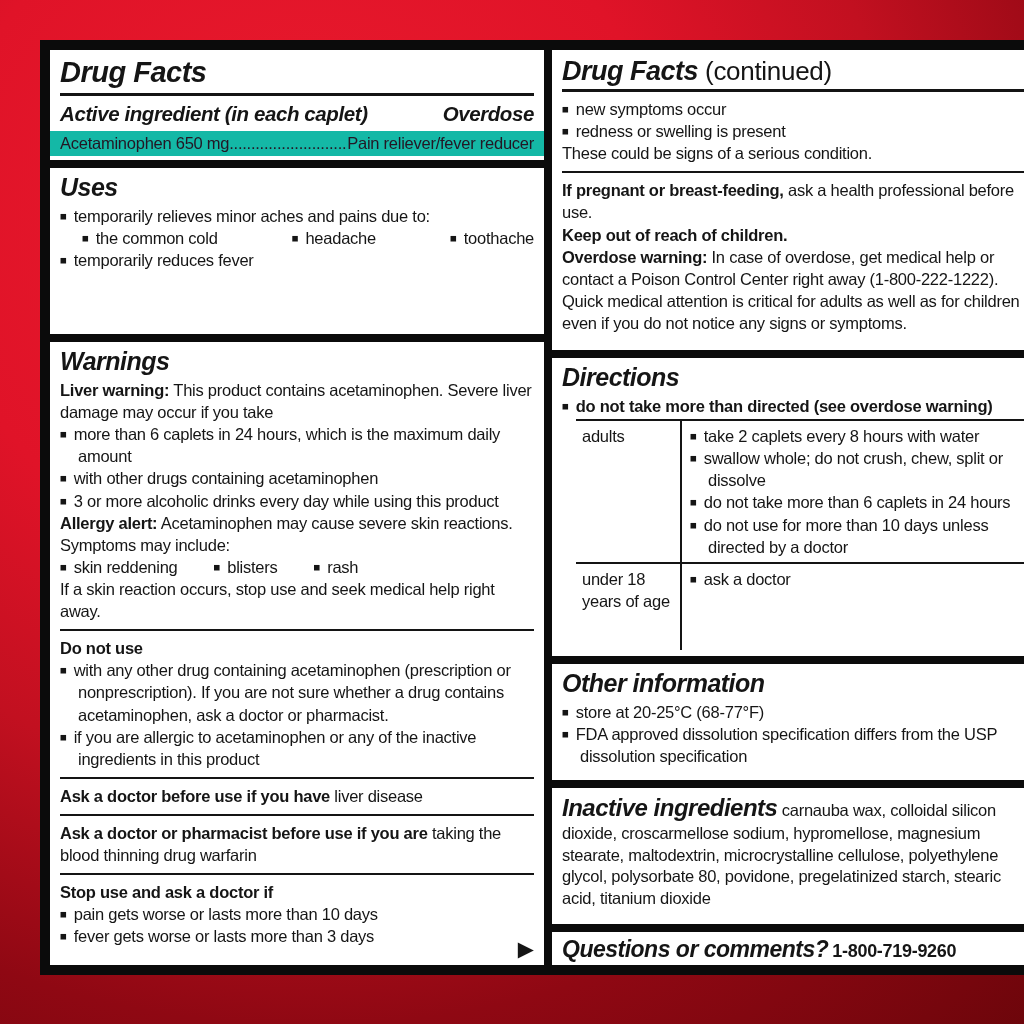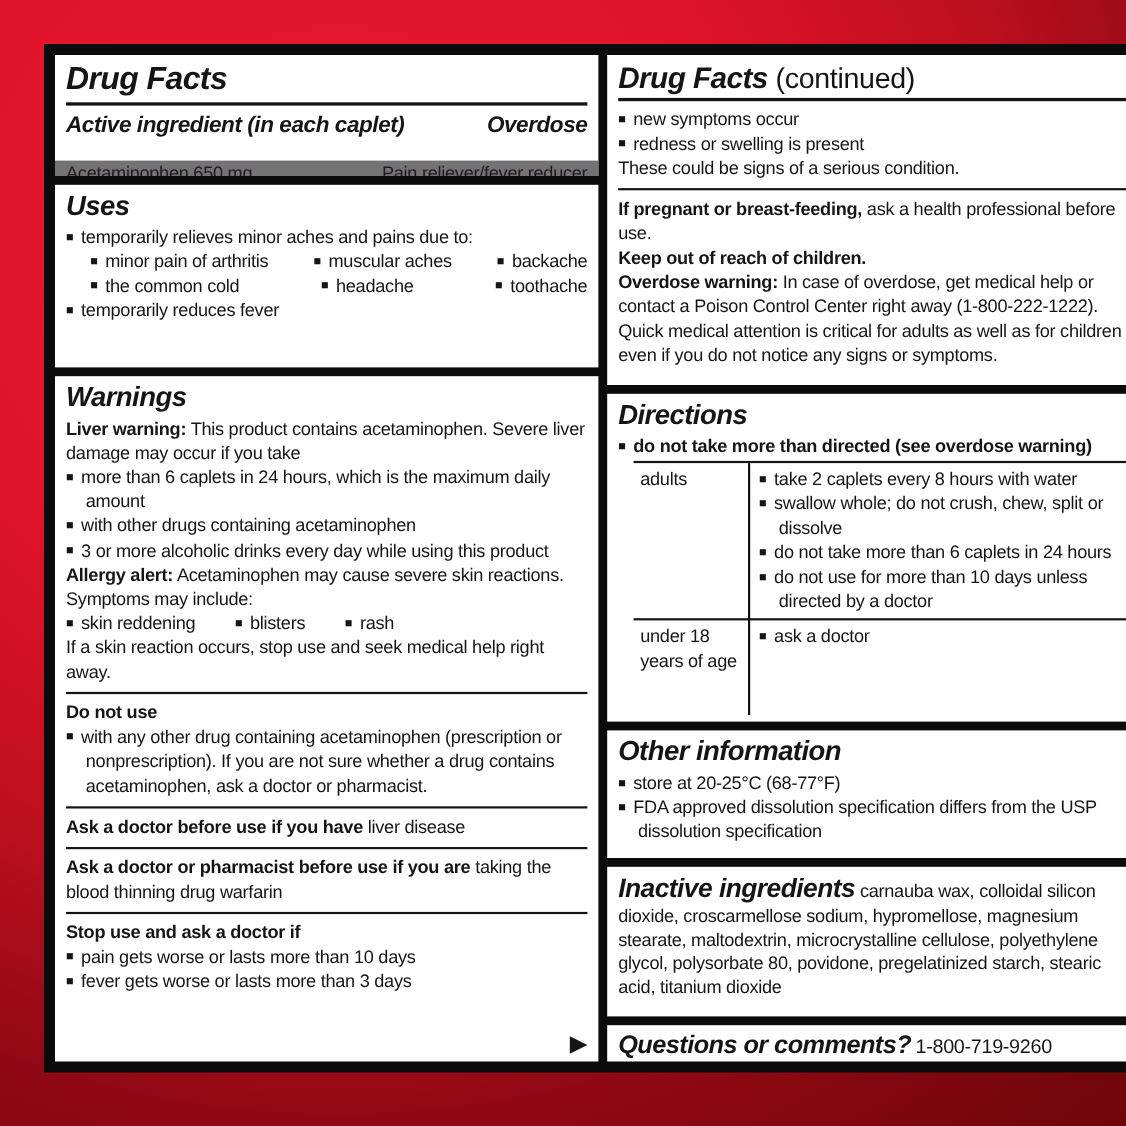"Active ingredient (in each caplet)" .active-row { padding: 0 10px 20px -> 0 10px 5px }
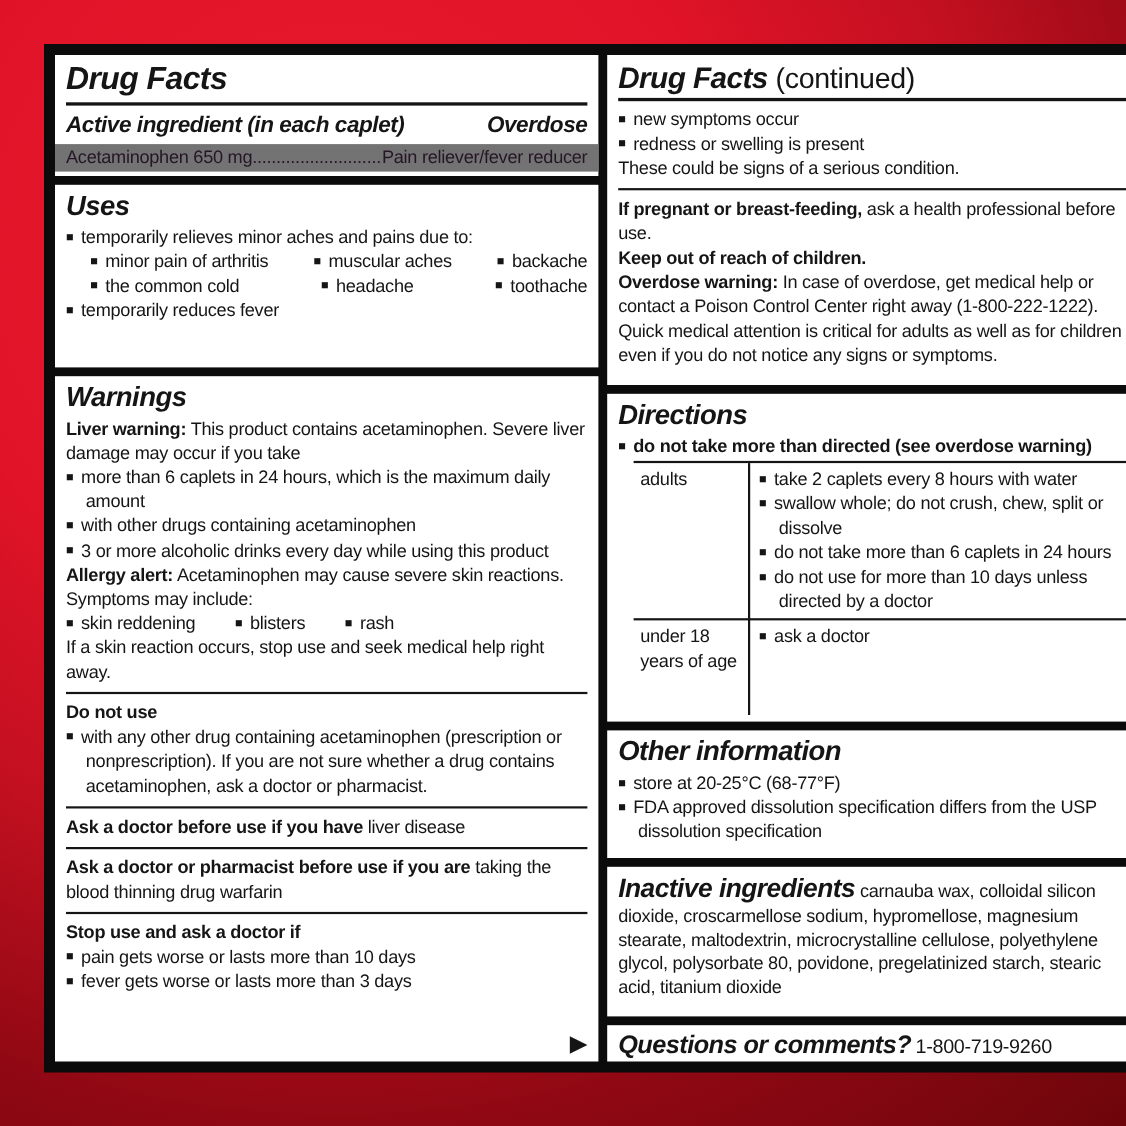"Acetaminophen 650 mg" .pink-row { background: #737373 -> #14b8a6 }
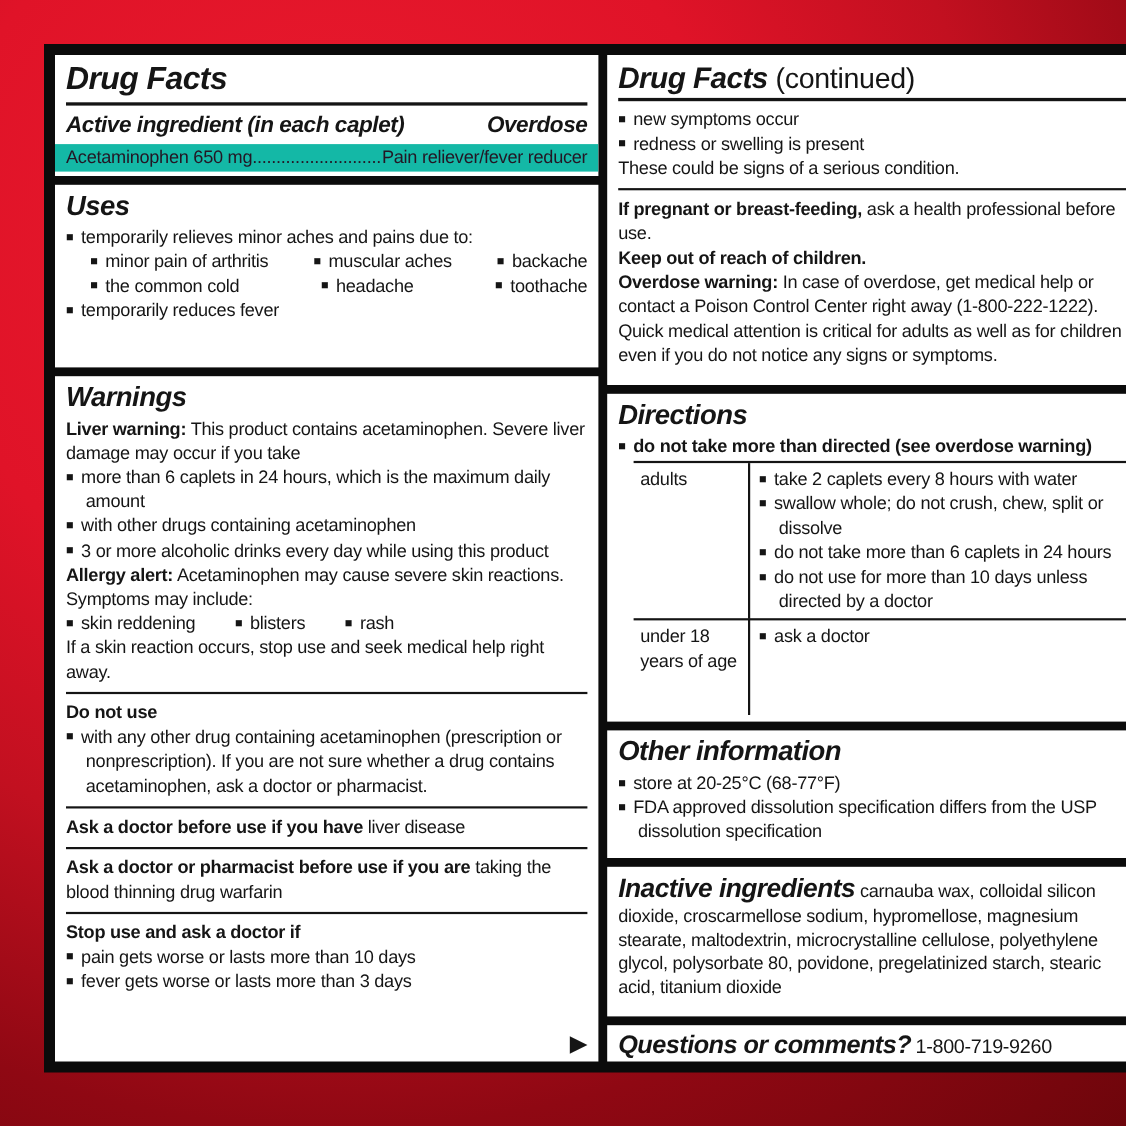"minor pain of arthritis" div.line { html: <div> <span>minor pain of arthritis</span> <span>muscular aches</span> <span>backache</span> </div> -> none }
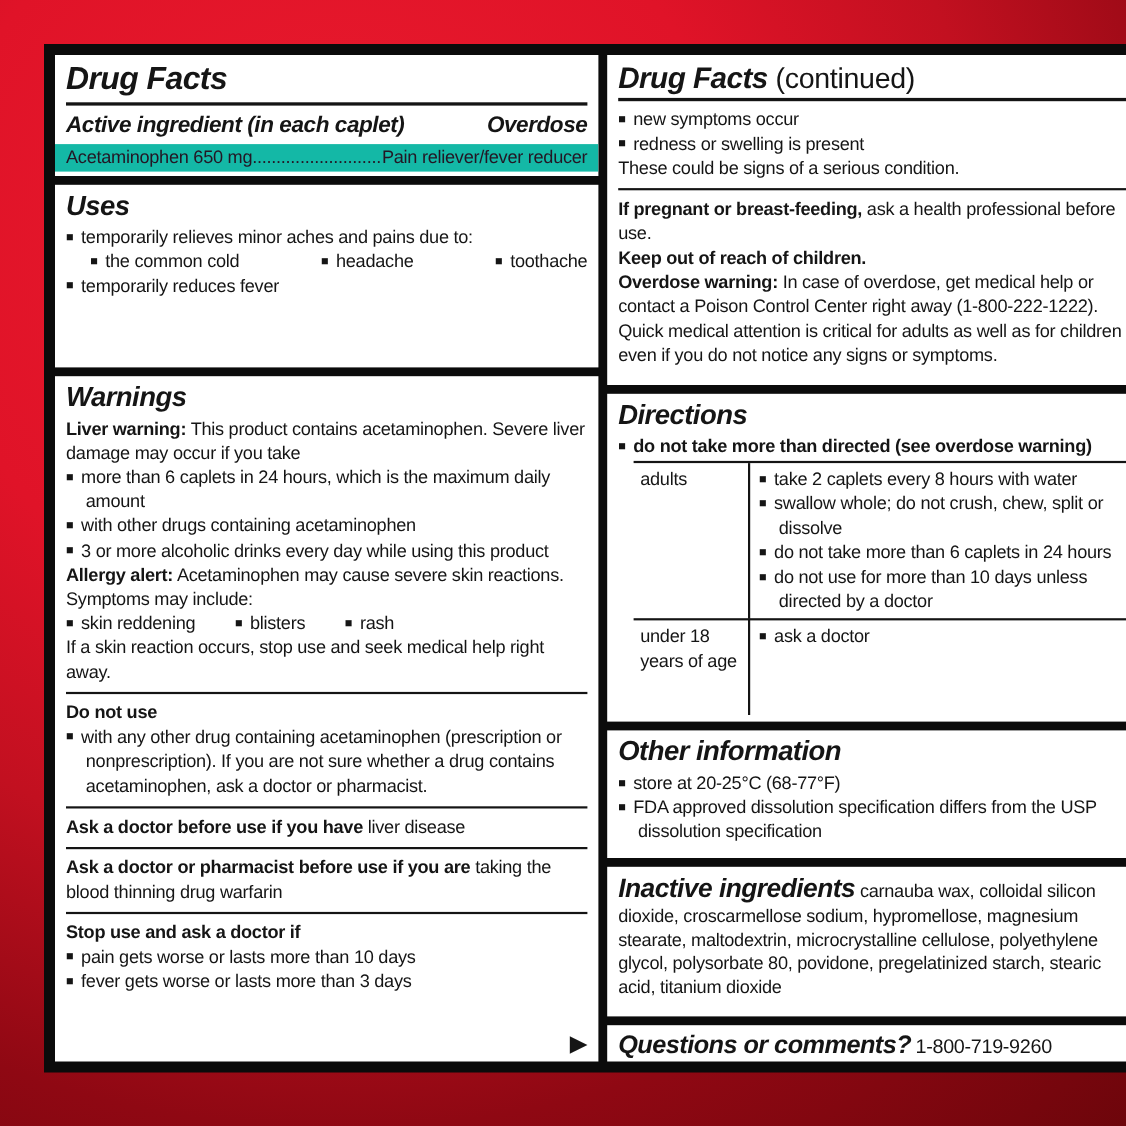"if you are allergic to" div.line { html: none -> <div>if you are allergic to acetaminophen or any of the inactive ingredients in this product</div> }
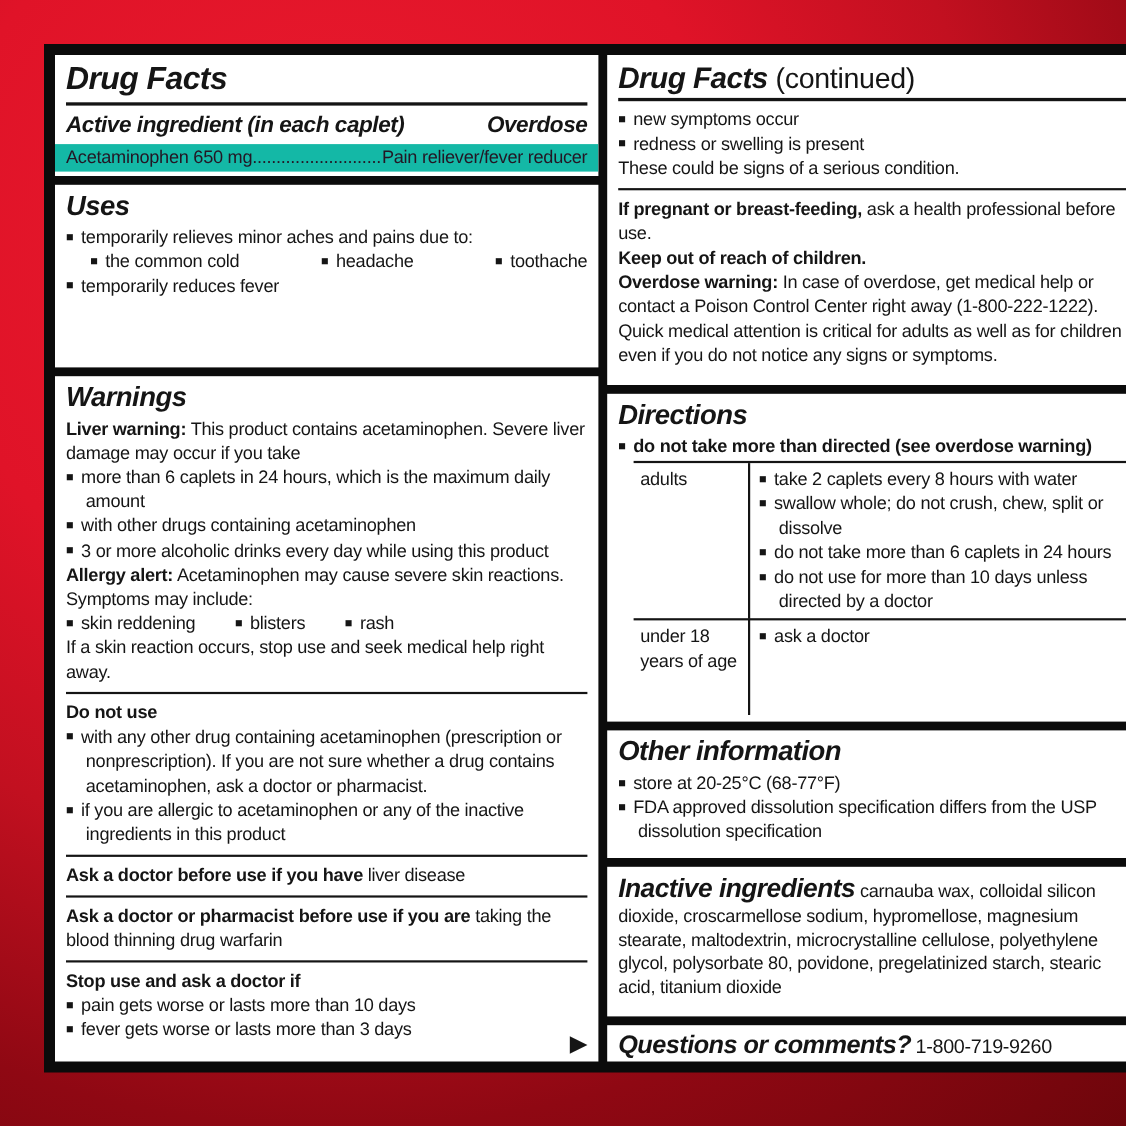"1-800-719-9260" .qphone { font-weight: normal -> bold }
